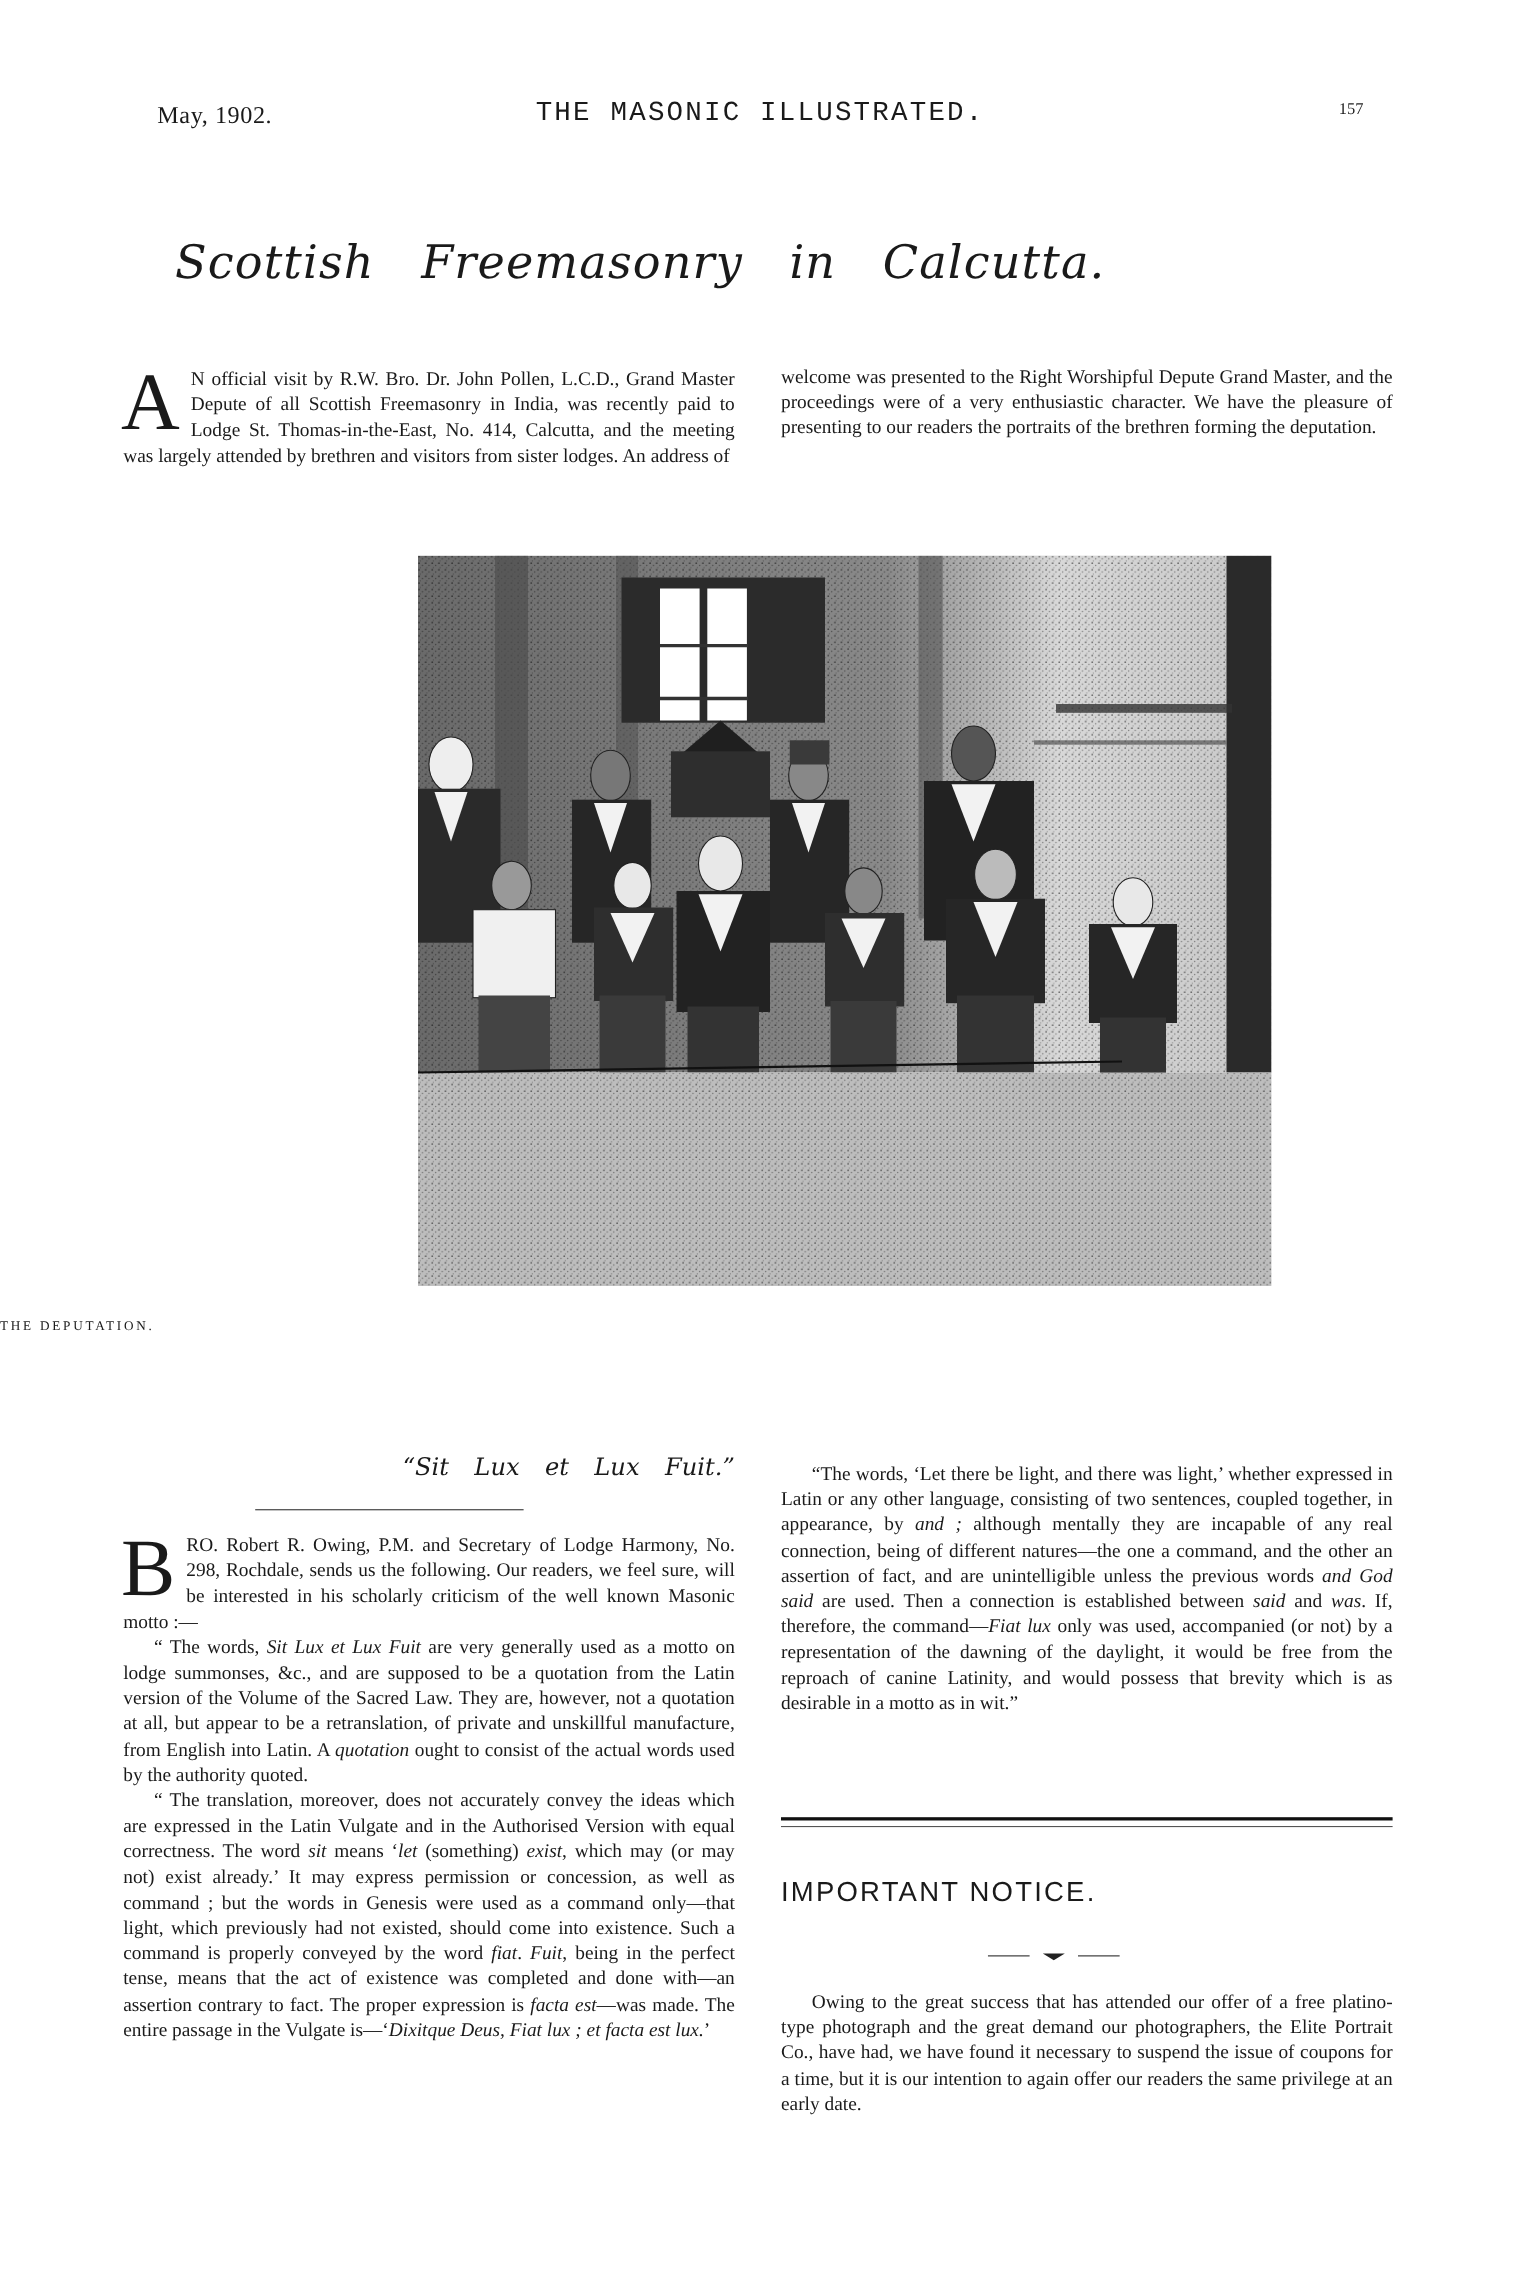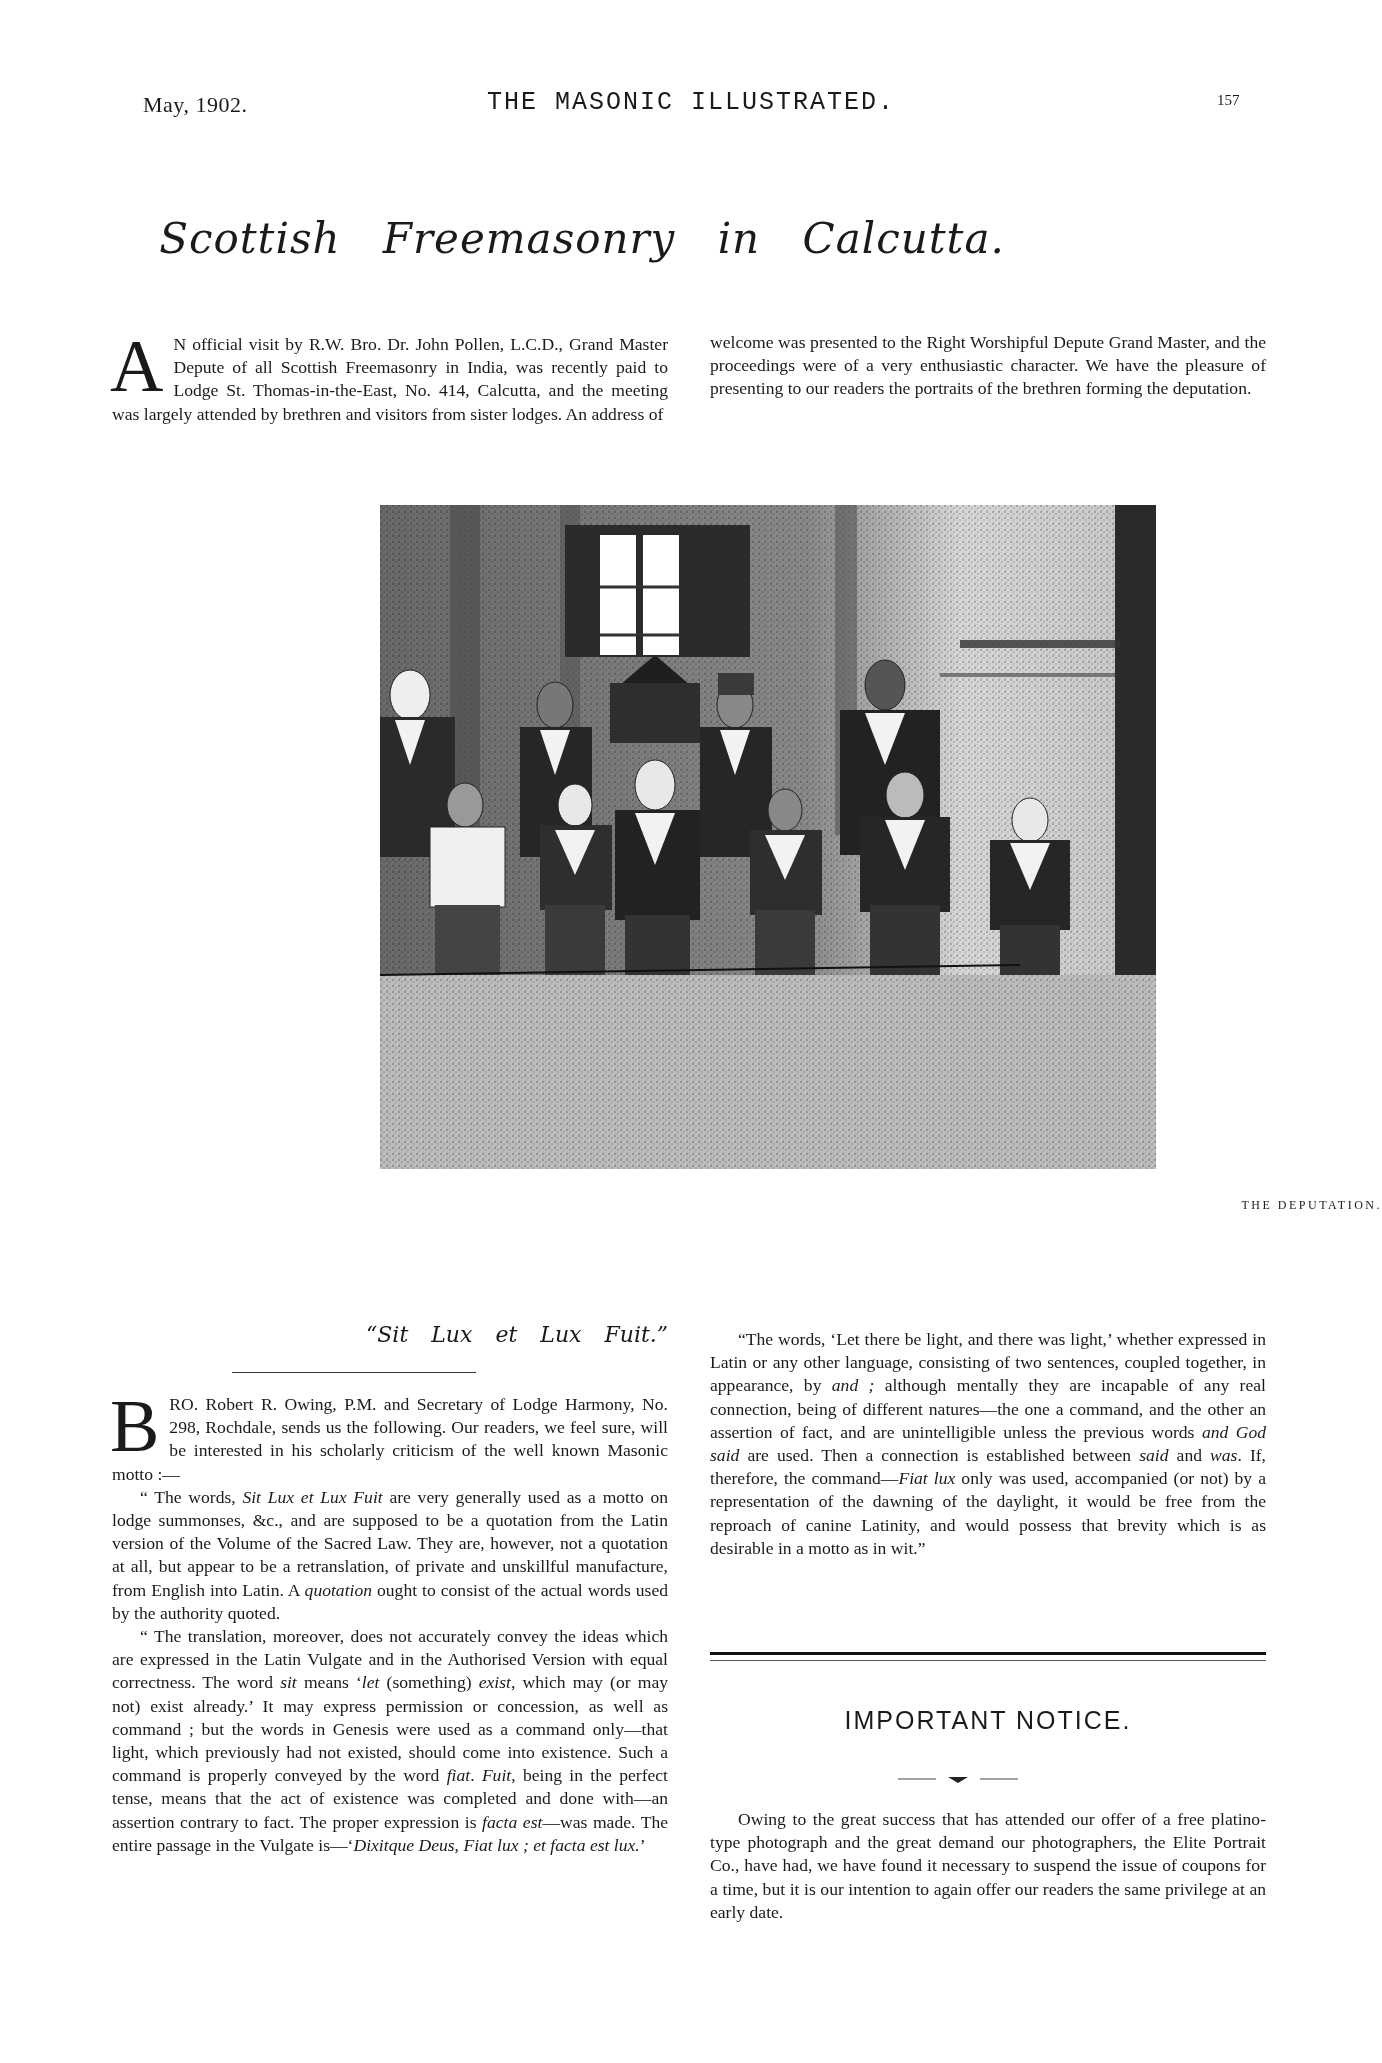"THE DEPUTATION." .caption { text-align: right -> left }
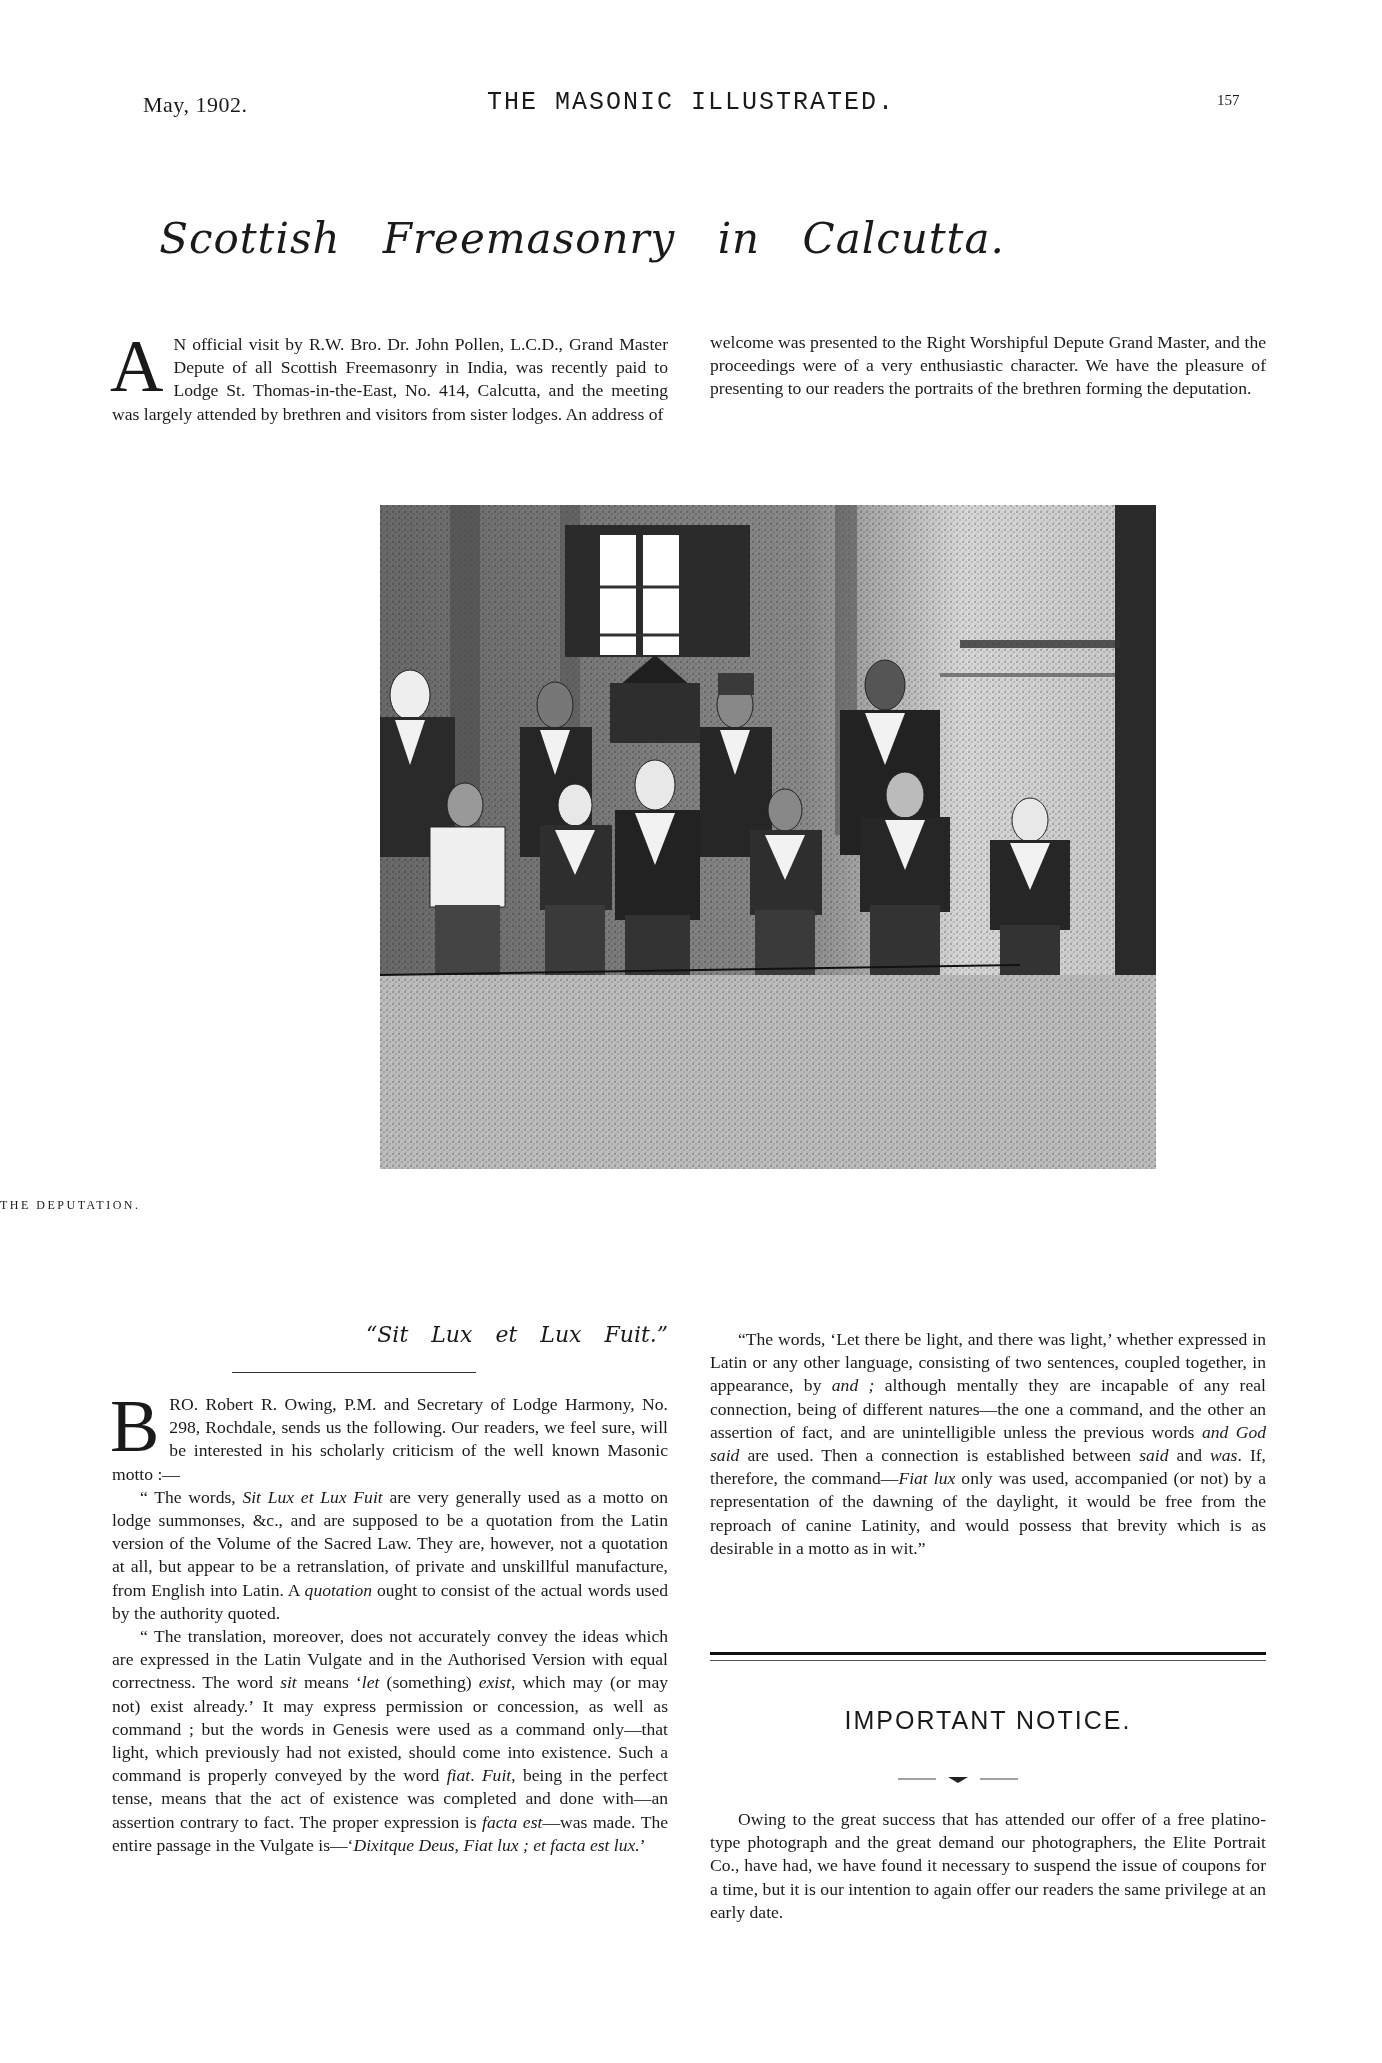"IMPORTANT NOTICE." .notice-title { text-align: center -> none }
